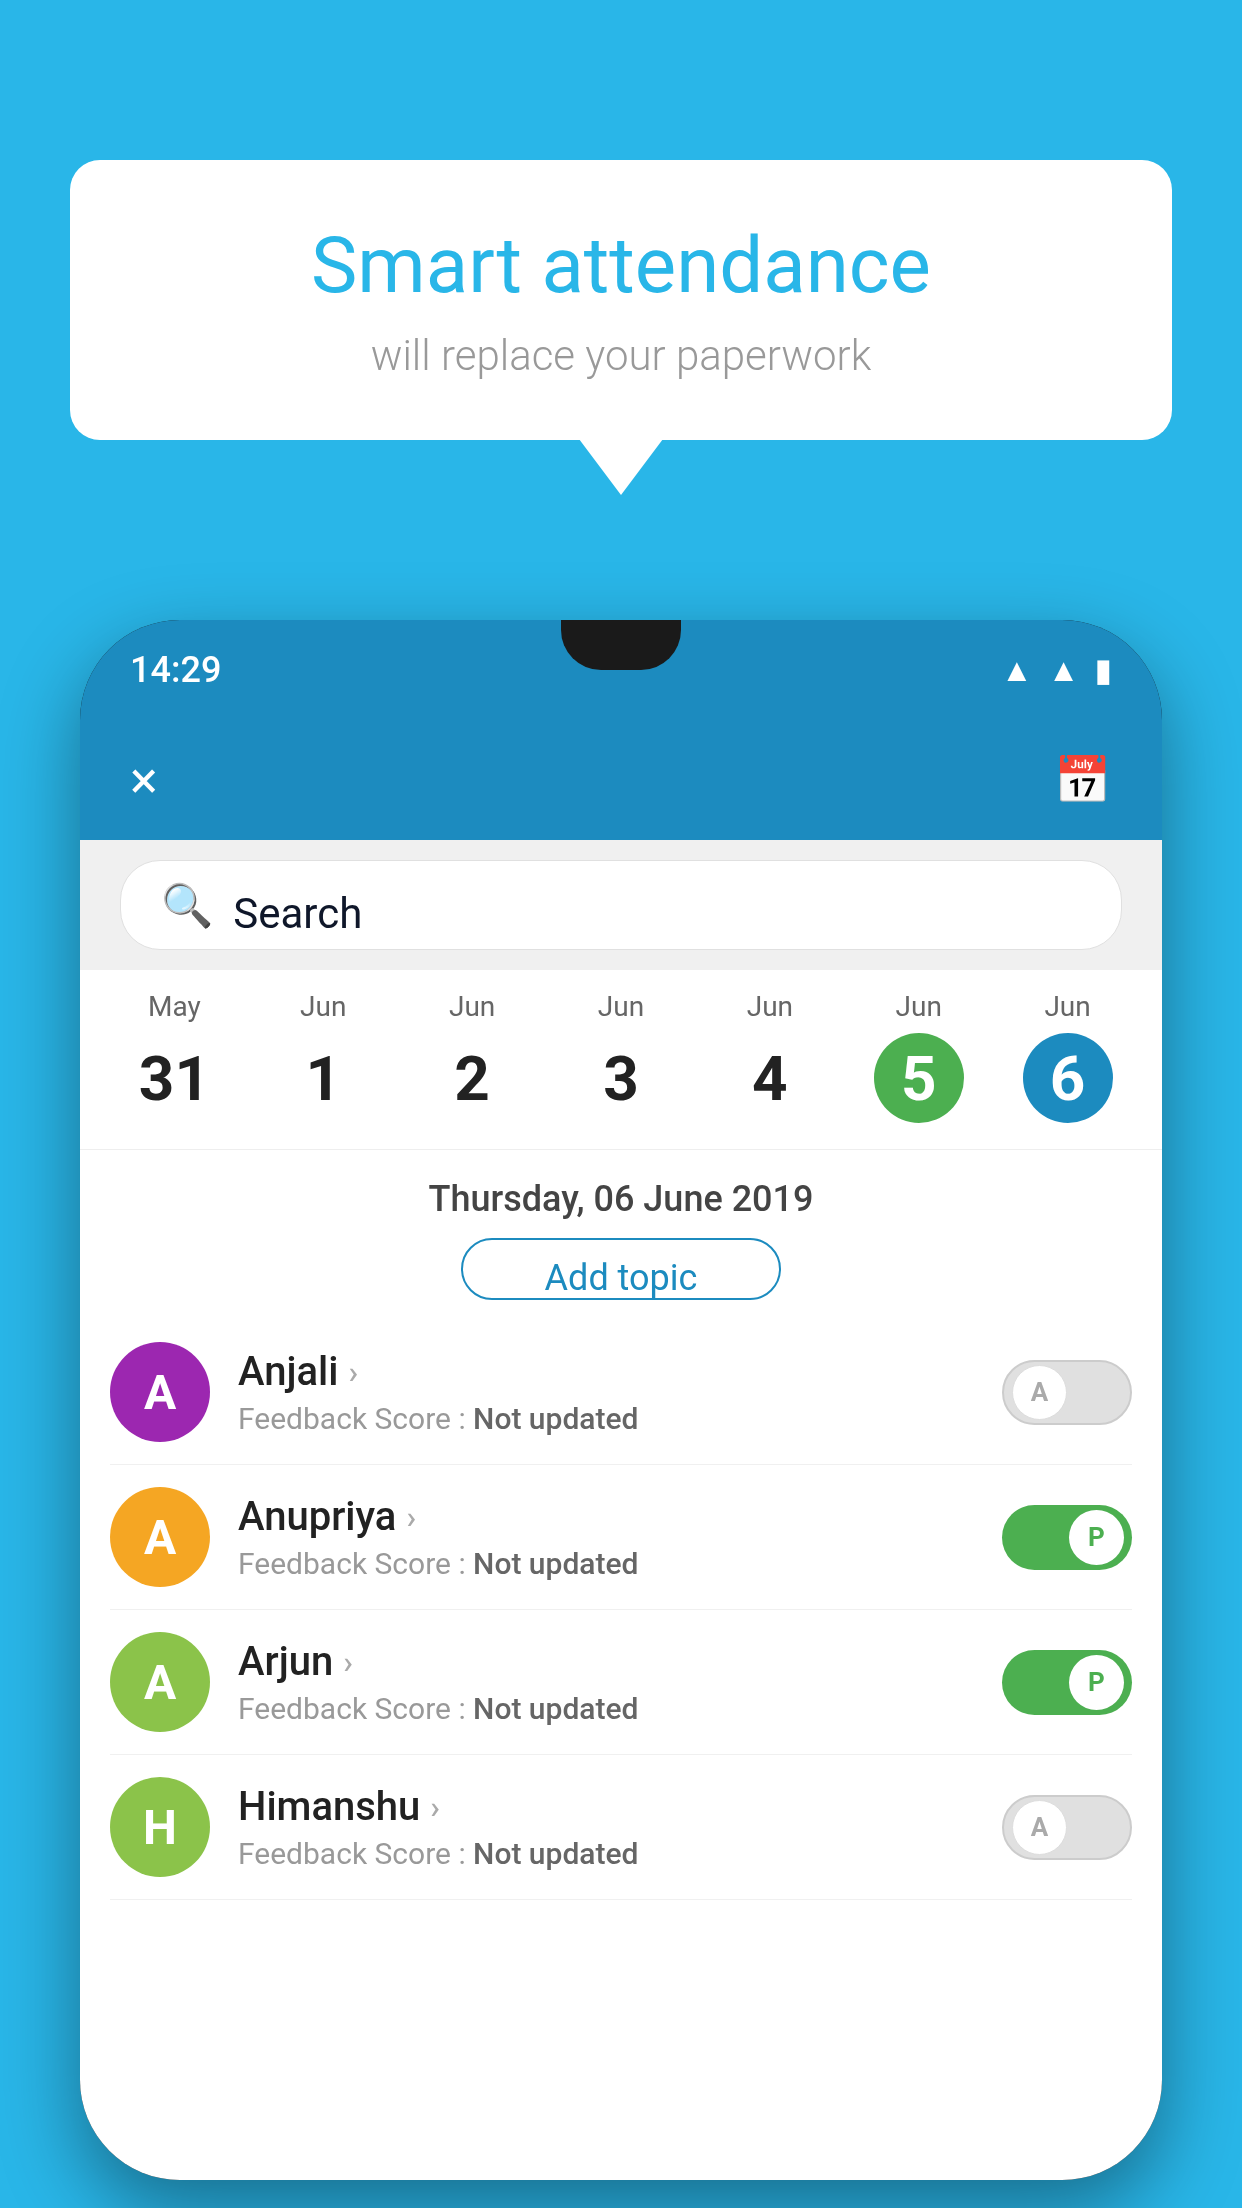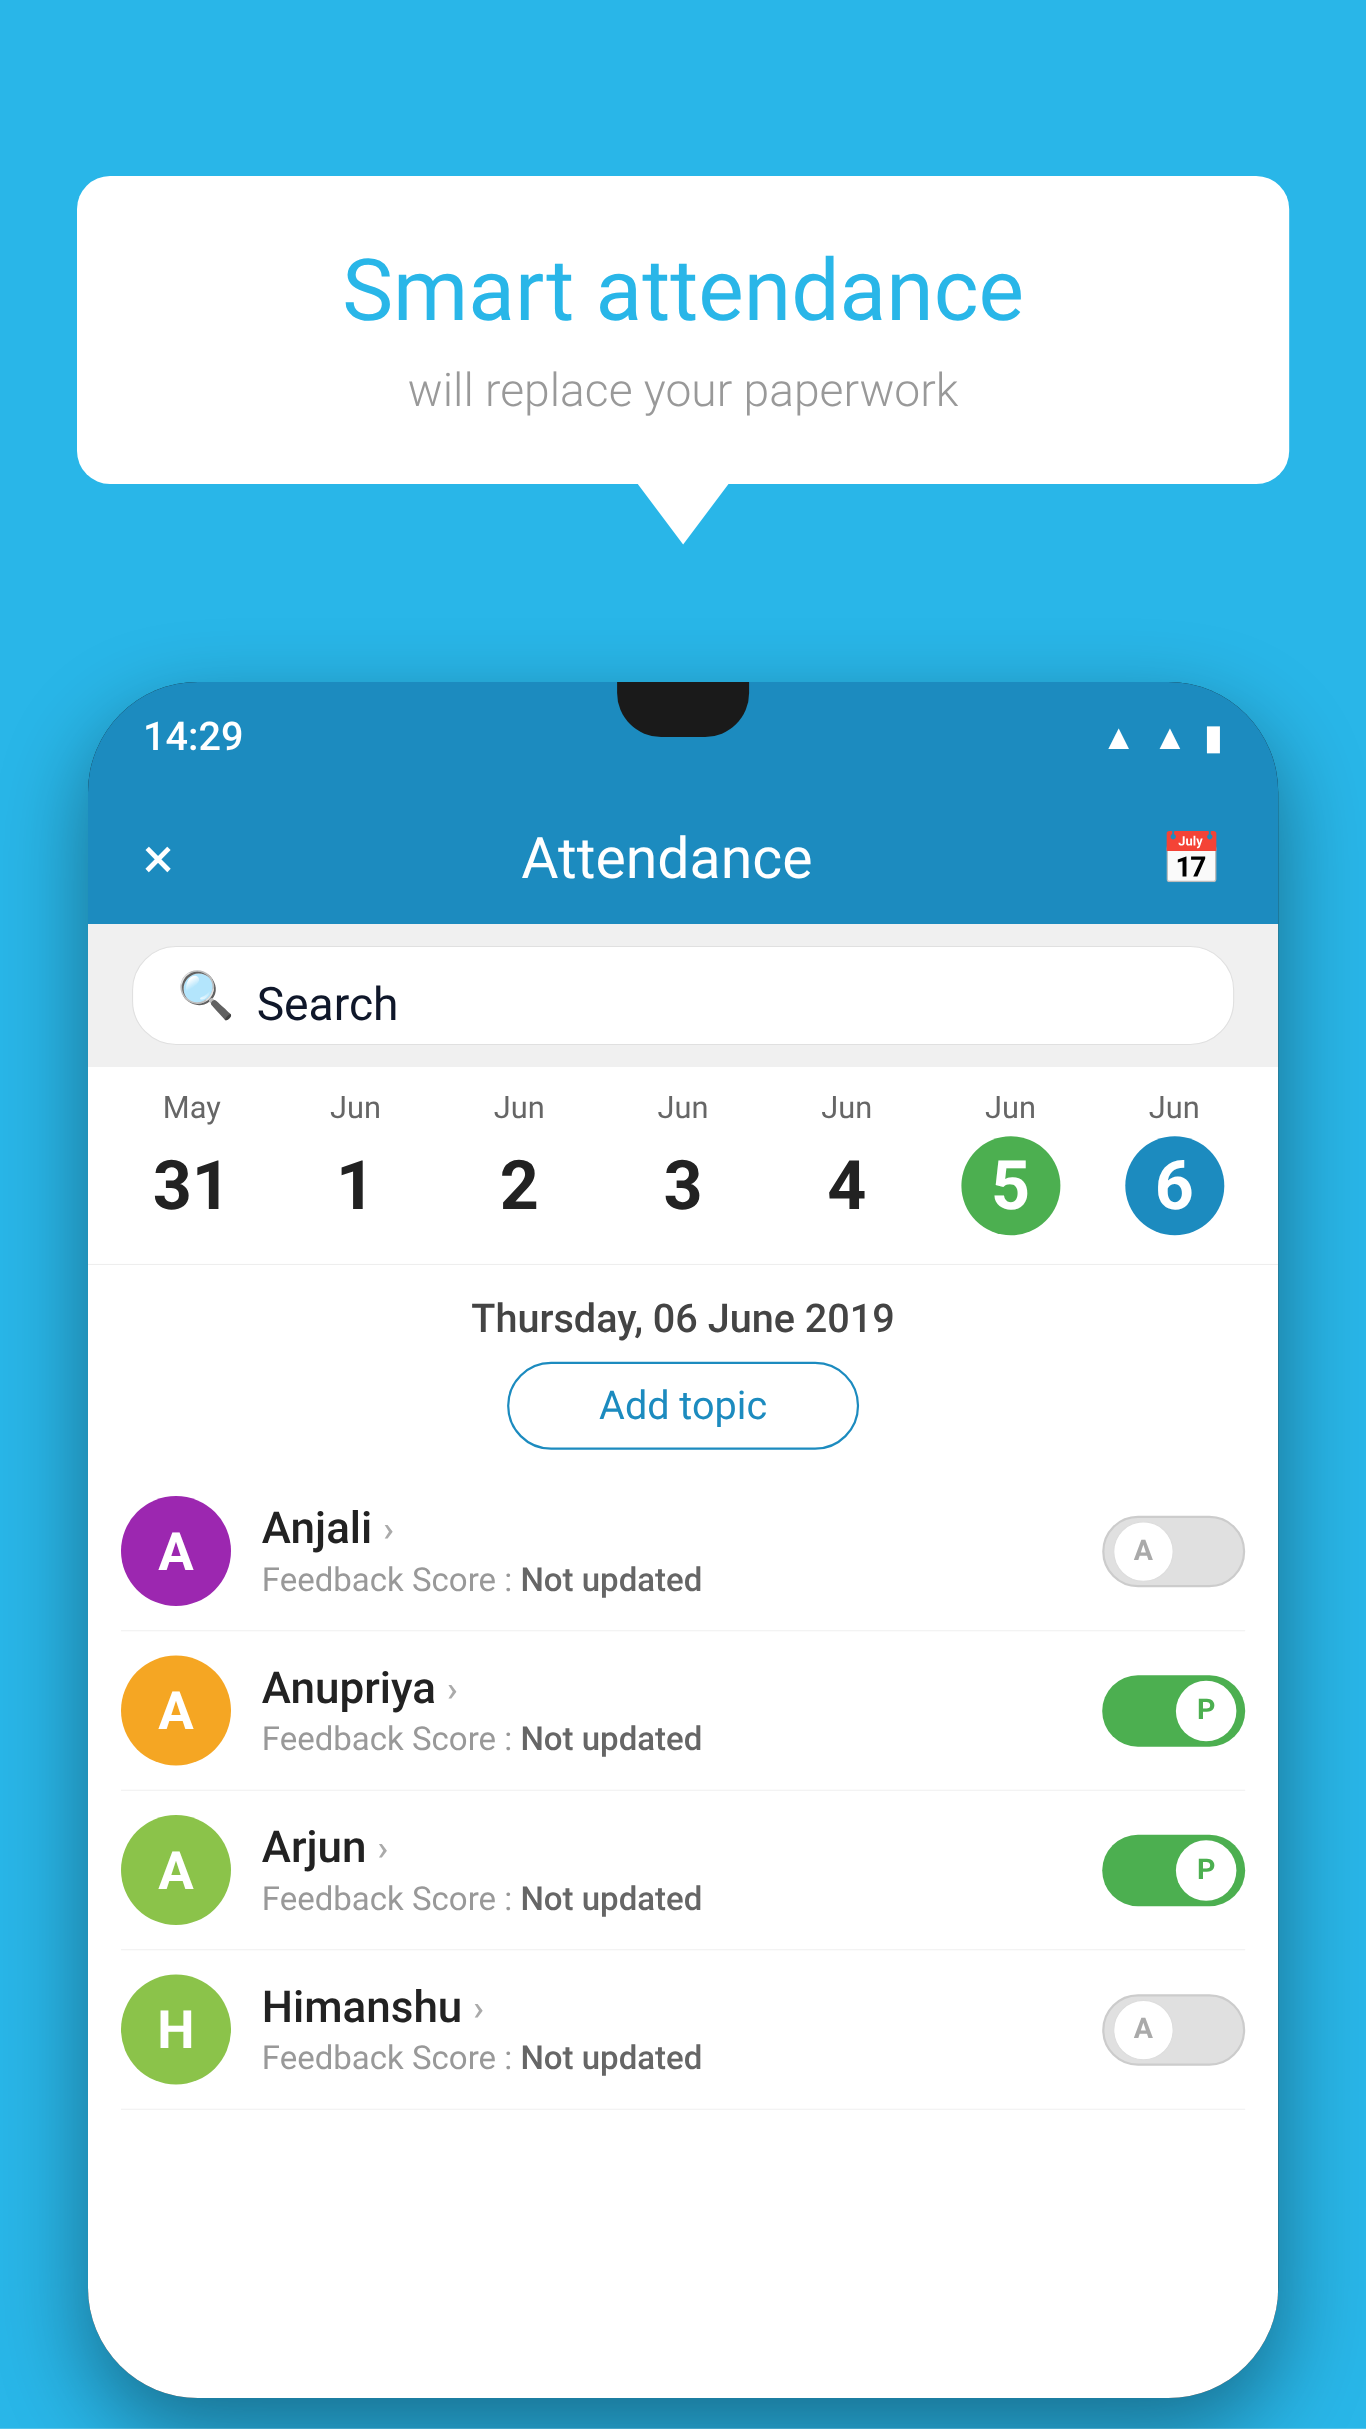"Attendance" span.app-header-title { html: <span>Attendance</span> -> none }
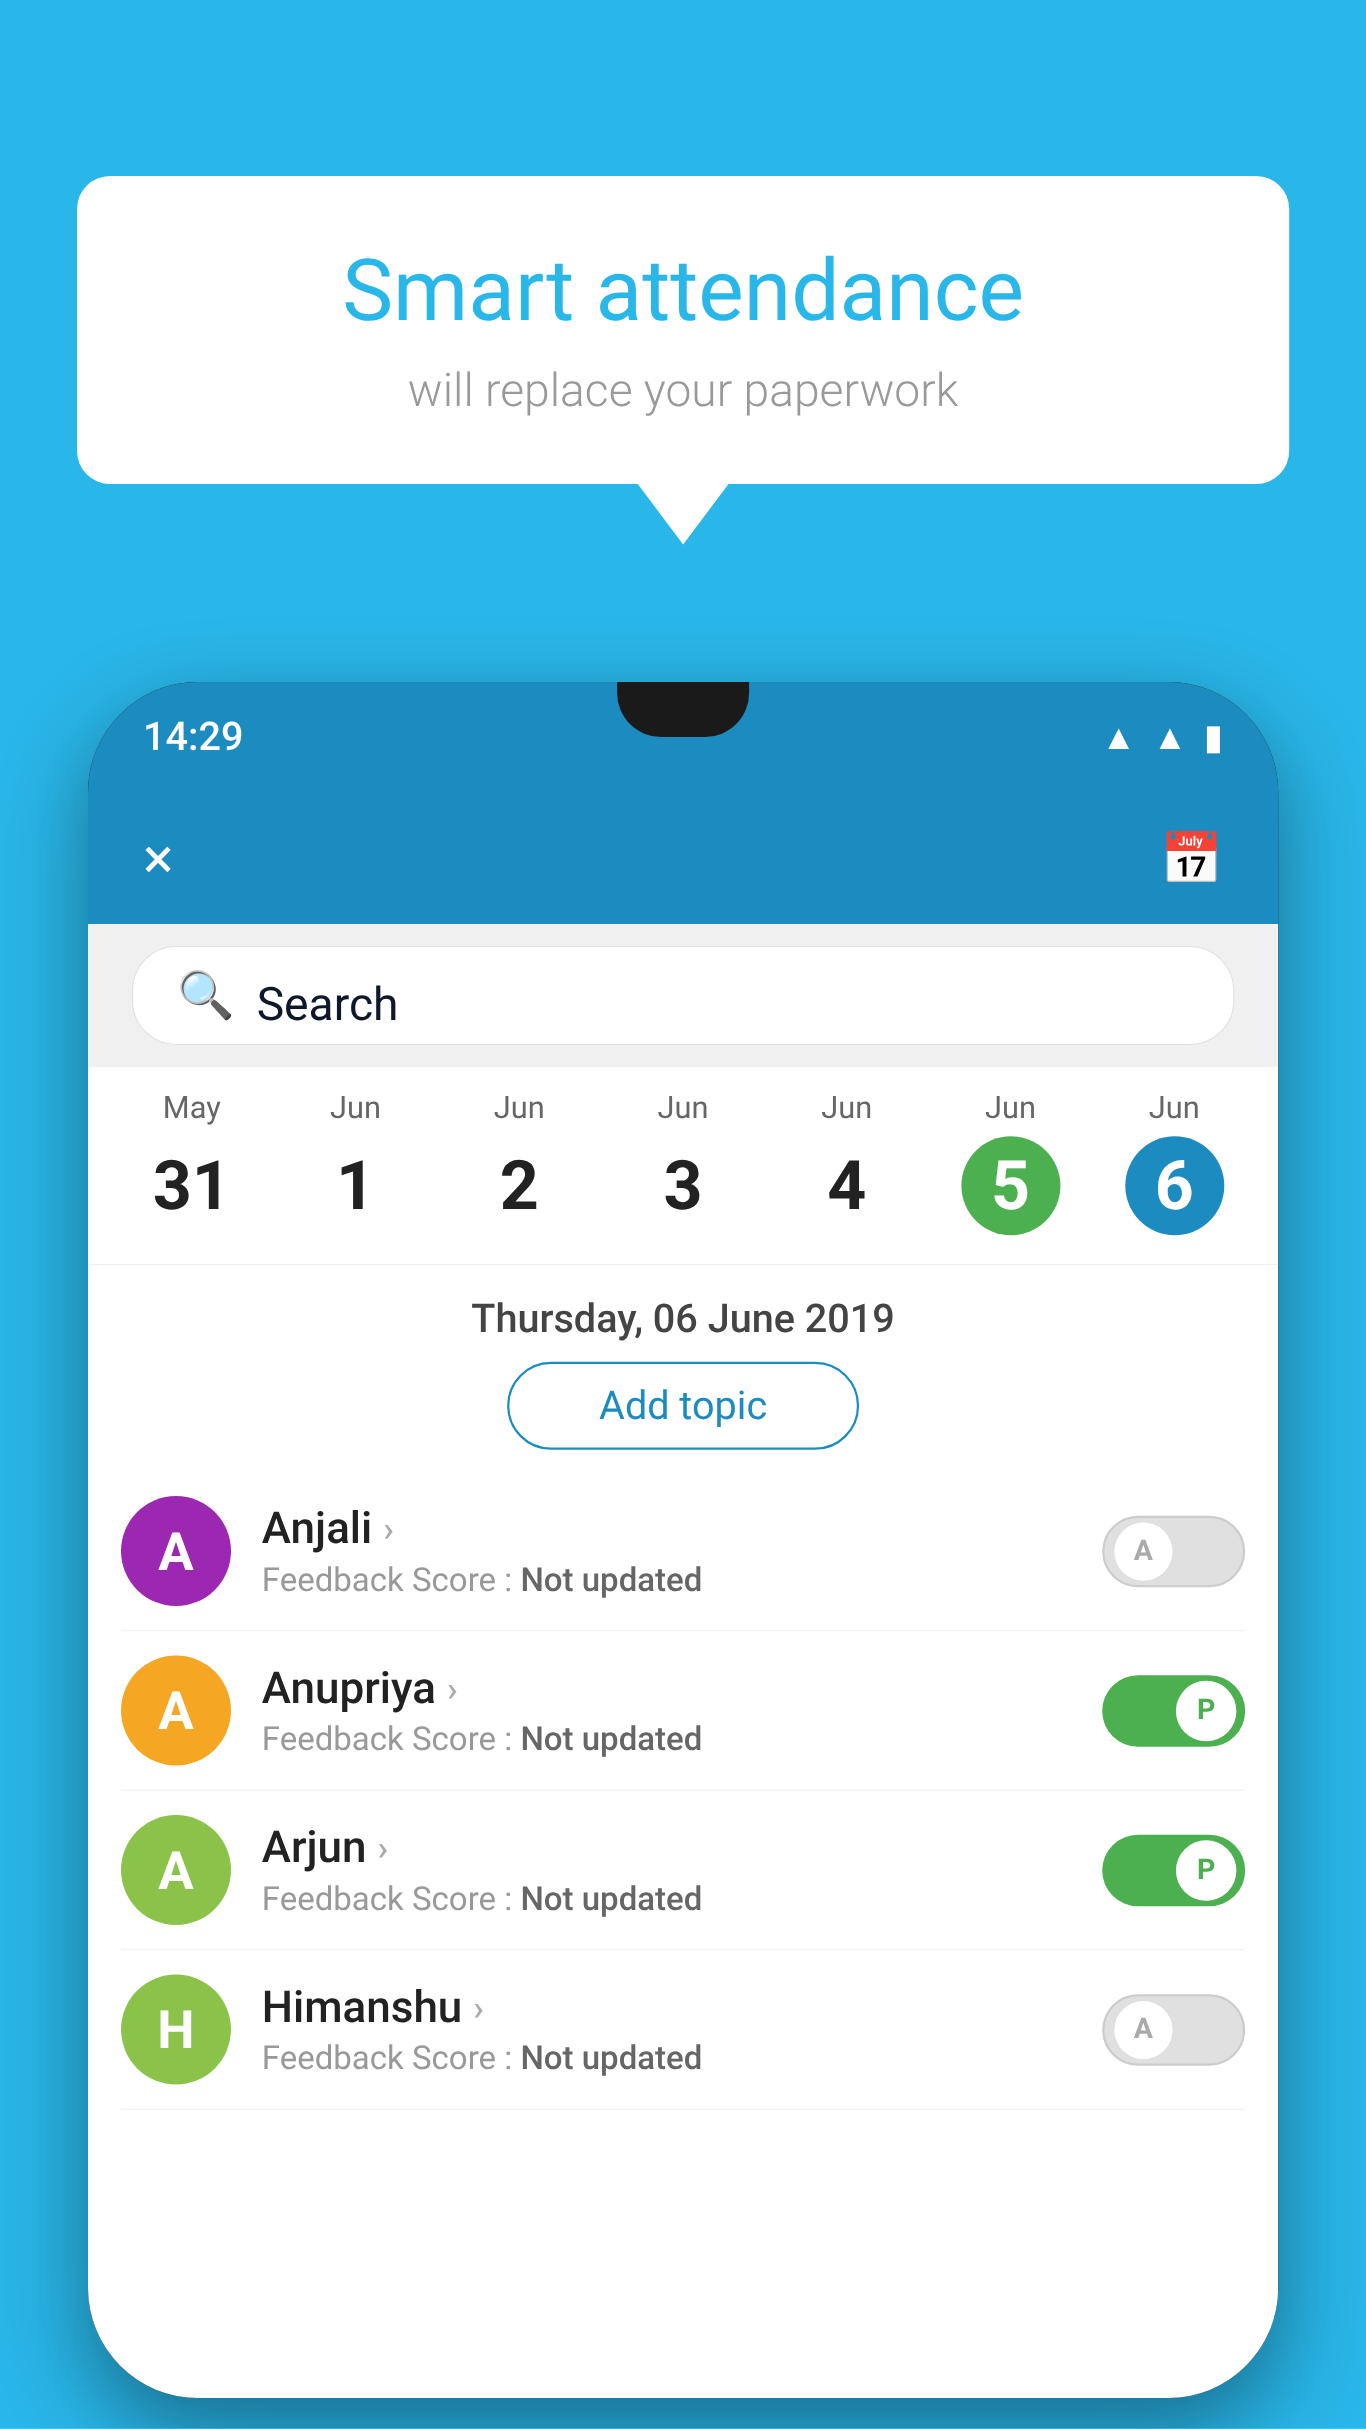"Add topic" .add-topic-btn { height: 80px -> 62px }
